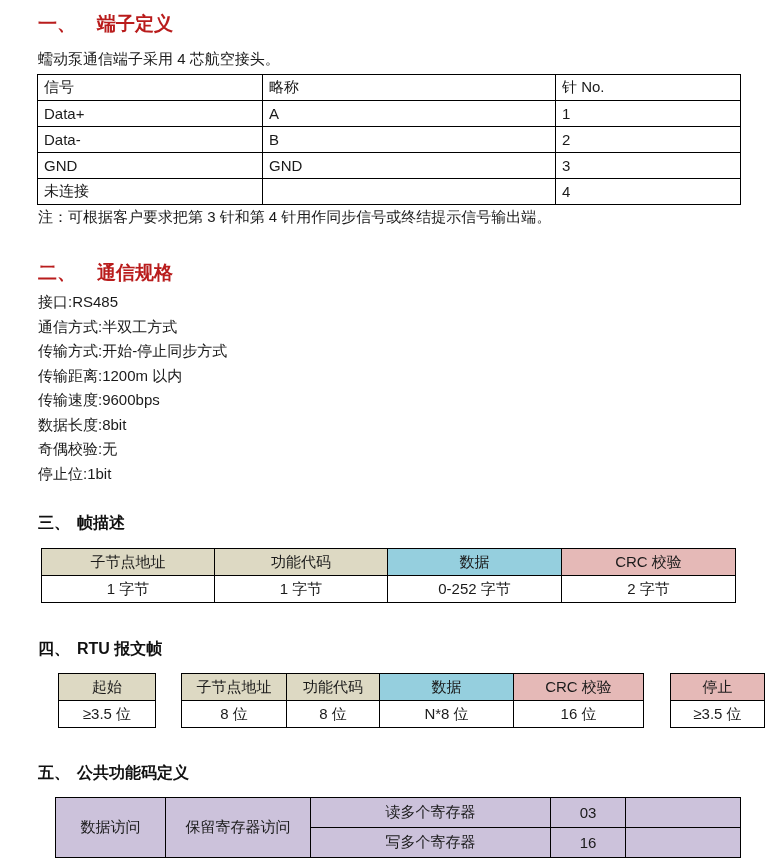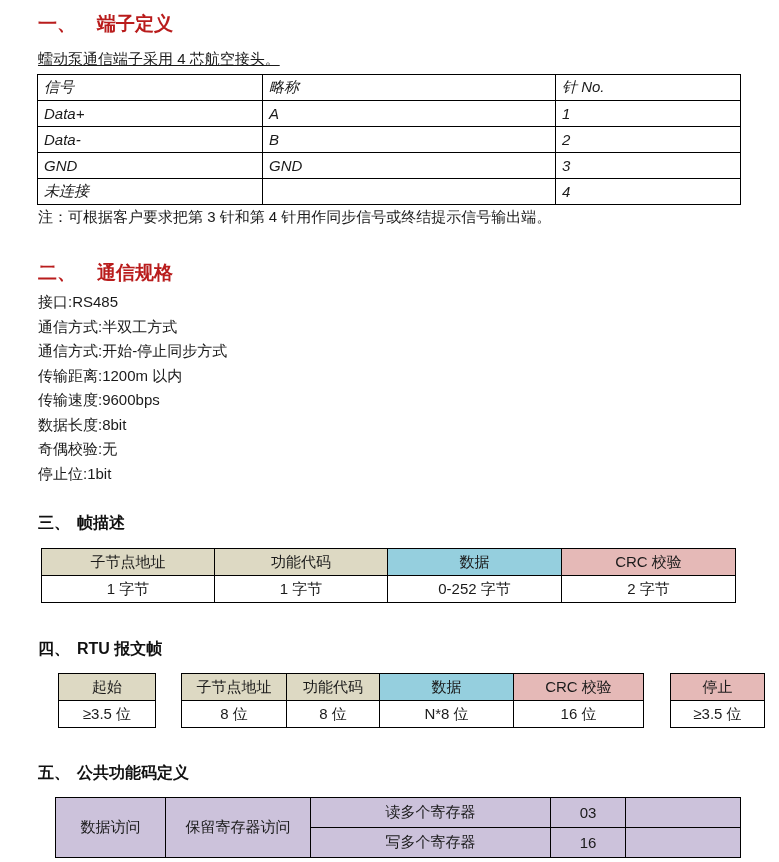"蠕动泵通信端子采用 4 芯航空接头。" .intro { text-decoration: underline -> none }
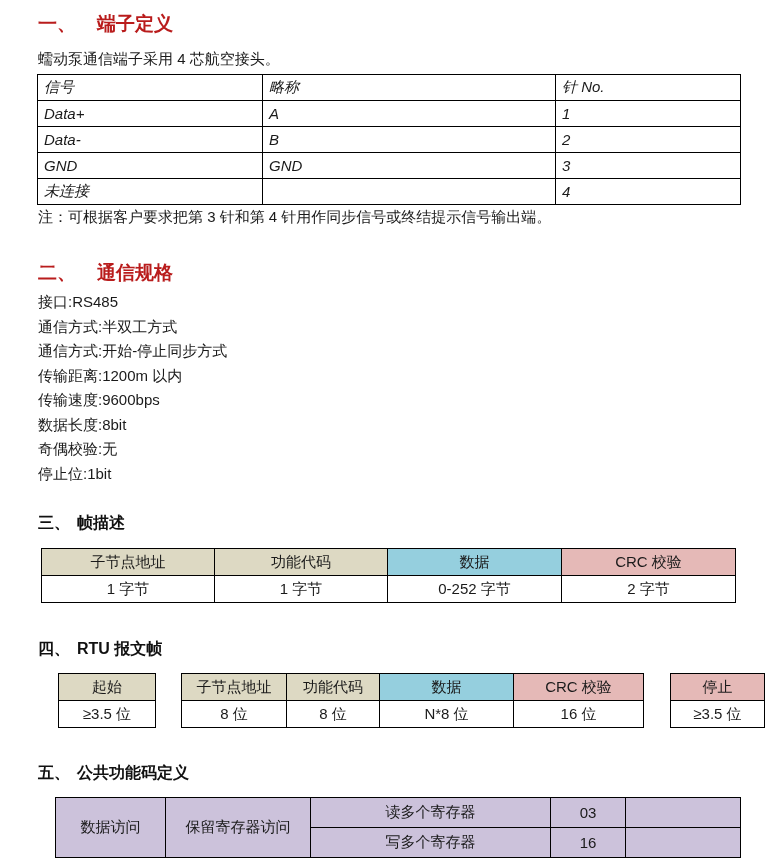"信号" .t1 { font-style: italic -> none }
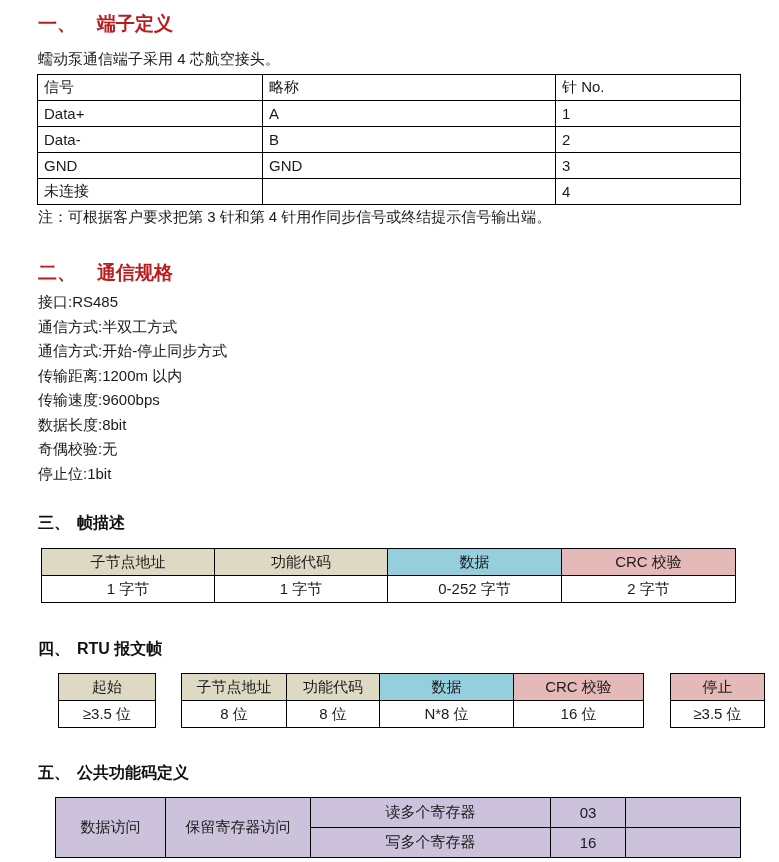"通信方式:开始-停止同步方式" div.spec-line { text: 通信 -> 传输 }
